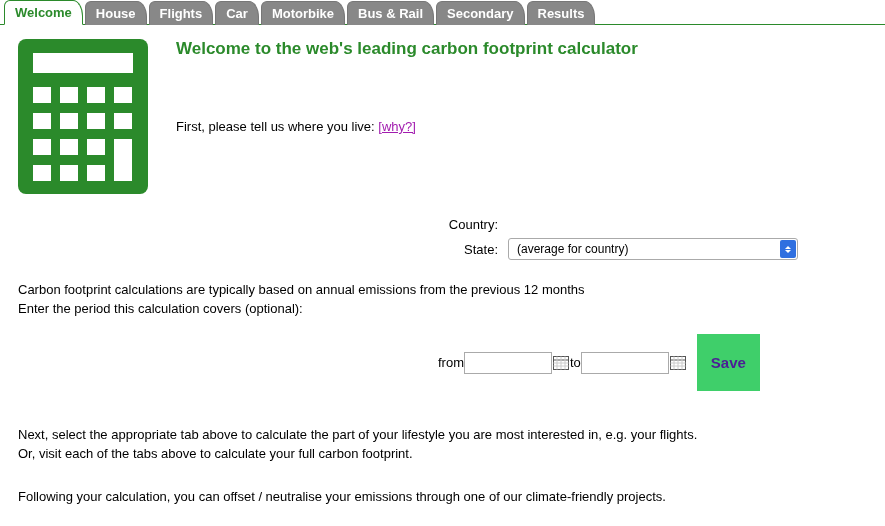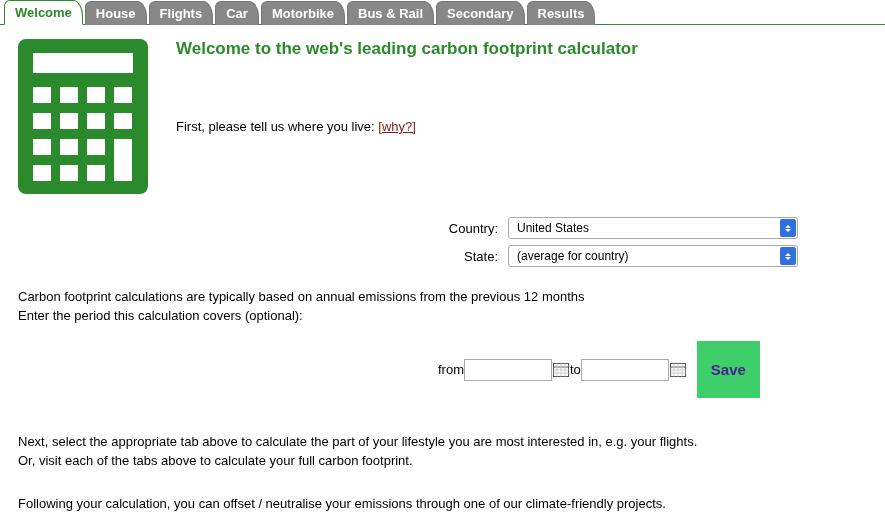"[why?]" .why-link { color: #7f1d1d -> #a21caf }
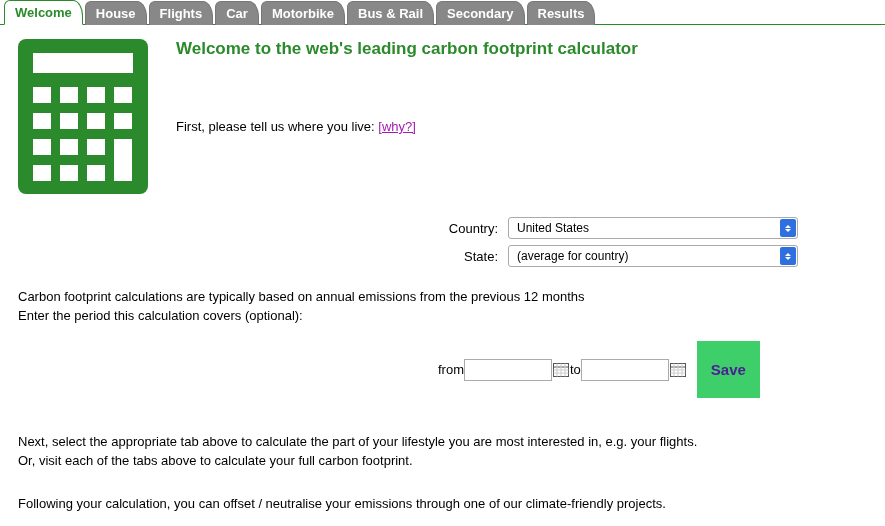"United States" div.select-wrap { html: <div> <span>United States</span> <span></span> </div> -> none }
